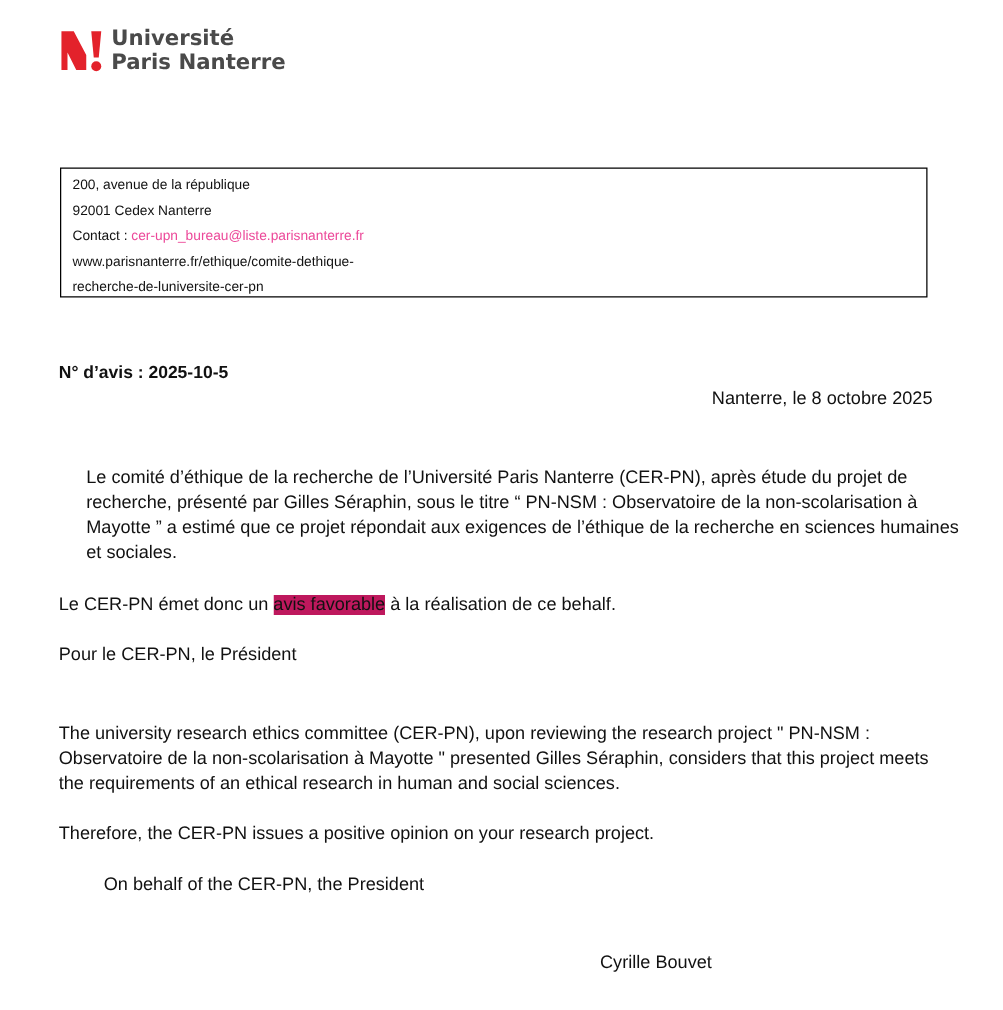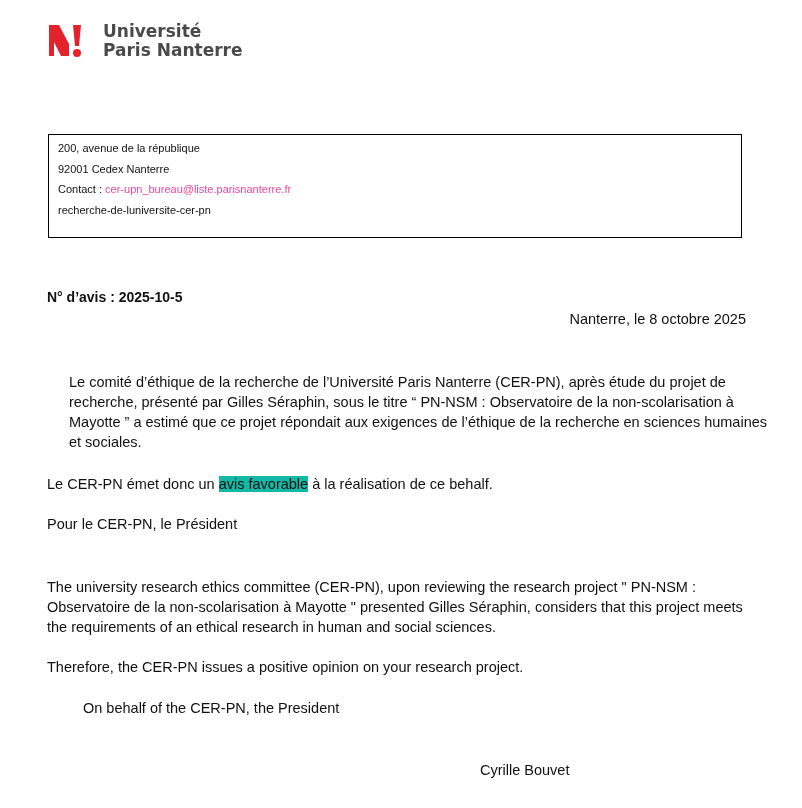"Université" .logo-text { margin-left: 14px -> none }
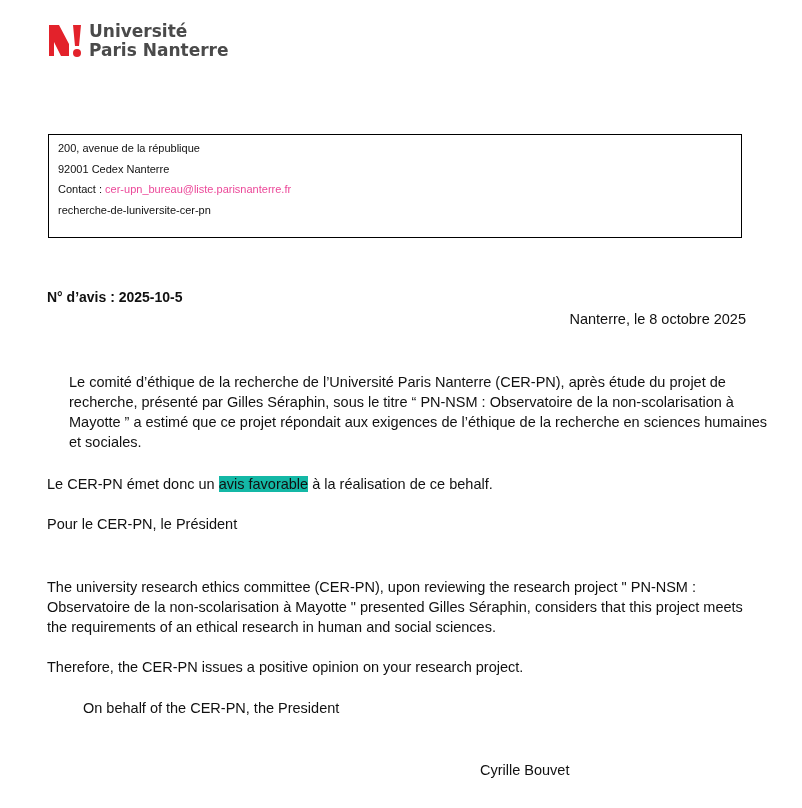"www.parisnanterre.fr/ethique/comite-deth" div { html: none -> <div>www.parisnanterre.fr/ethique/comite-dethique-</div> }
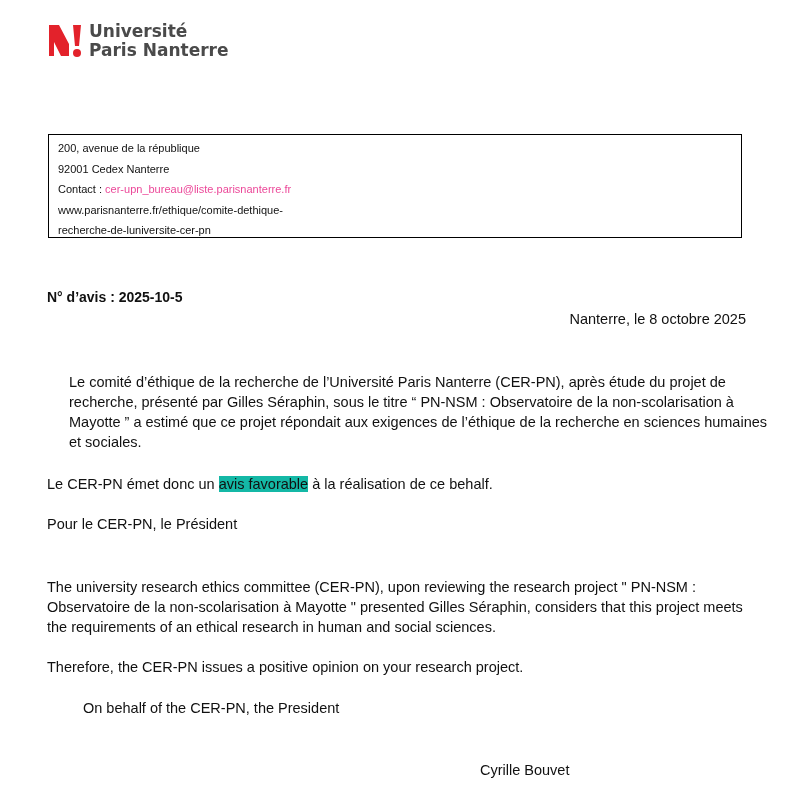"avis favorable" .hl { background: #14b8a6 -> #be185d }
